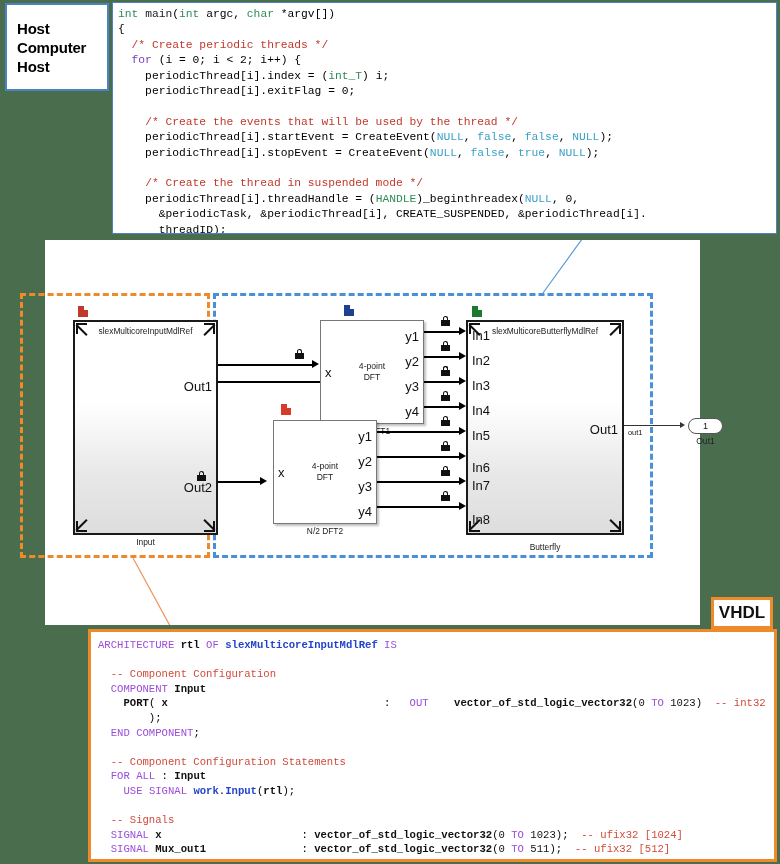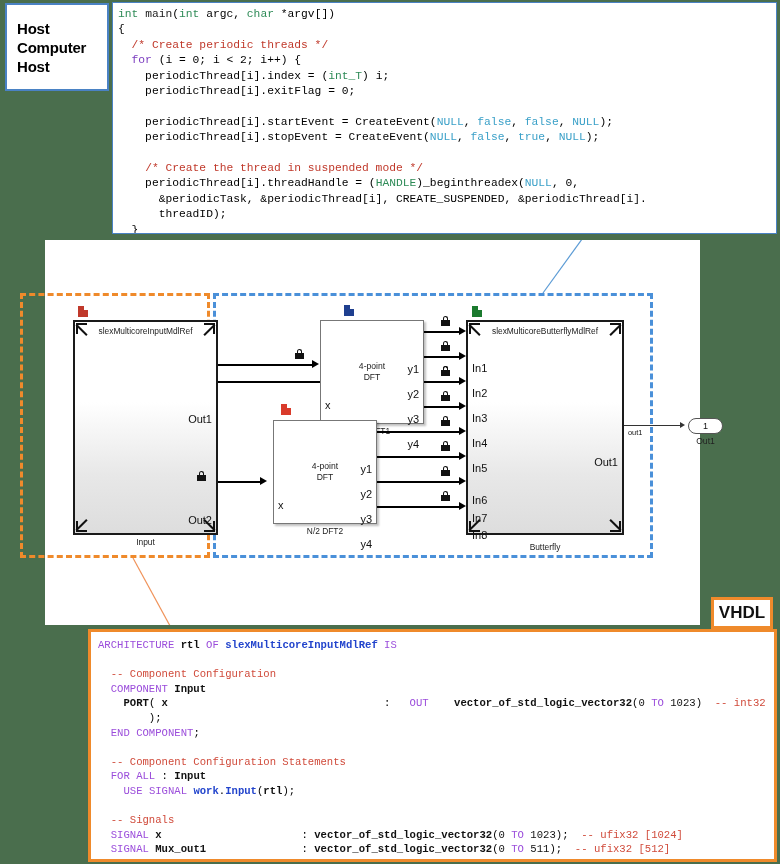"/* Create the events that" span.c-cmt { html: none -> <span>/* Create the events that will be used by the thread */</span> }
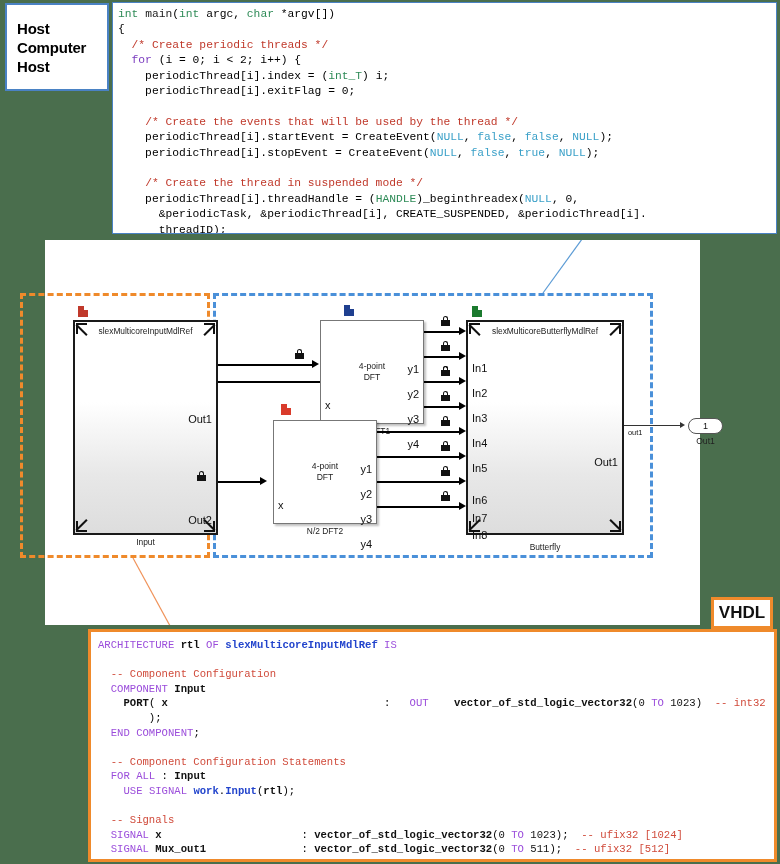"y1" .port { font-size: 11px -> 13px; margin-top: 34px -> none }
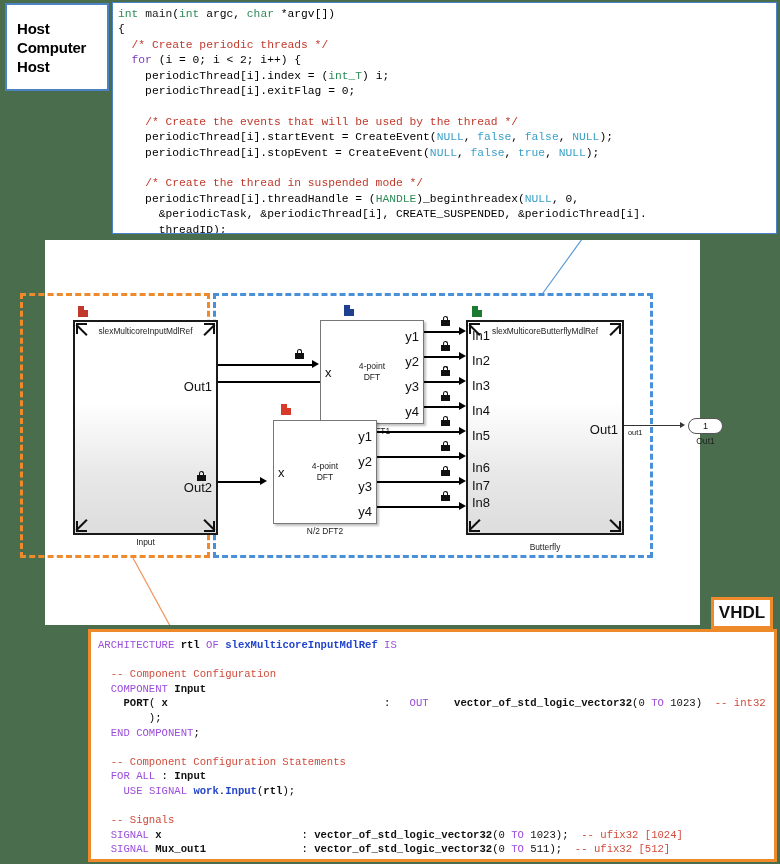"In8" div.port { top: 173px -> 190px }
